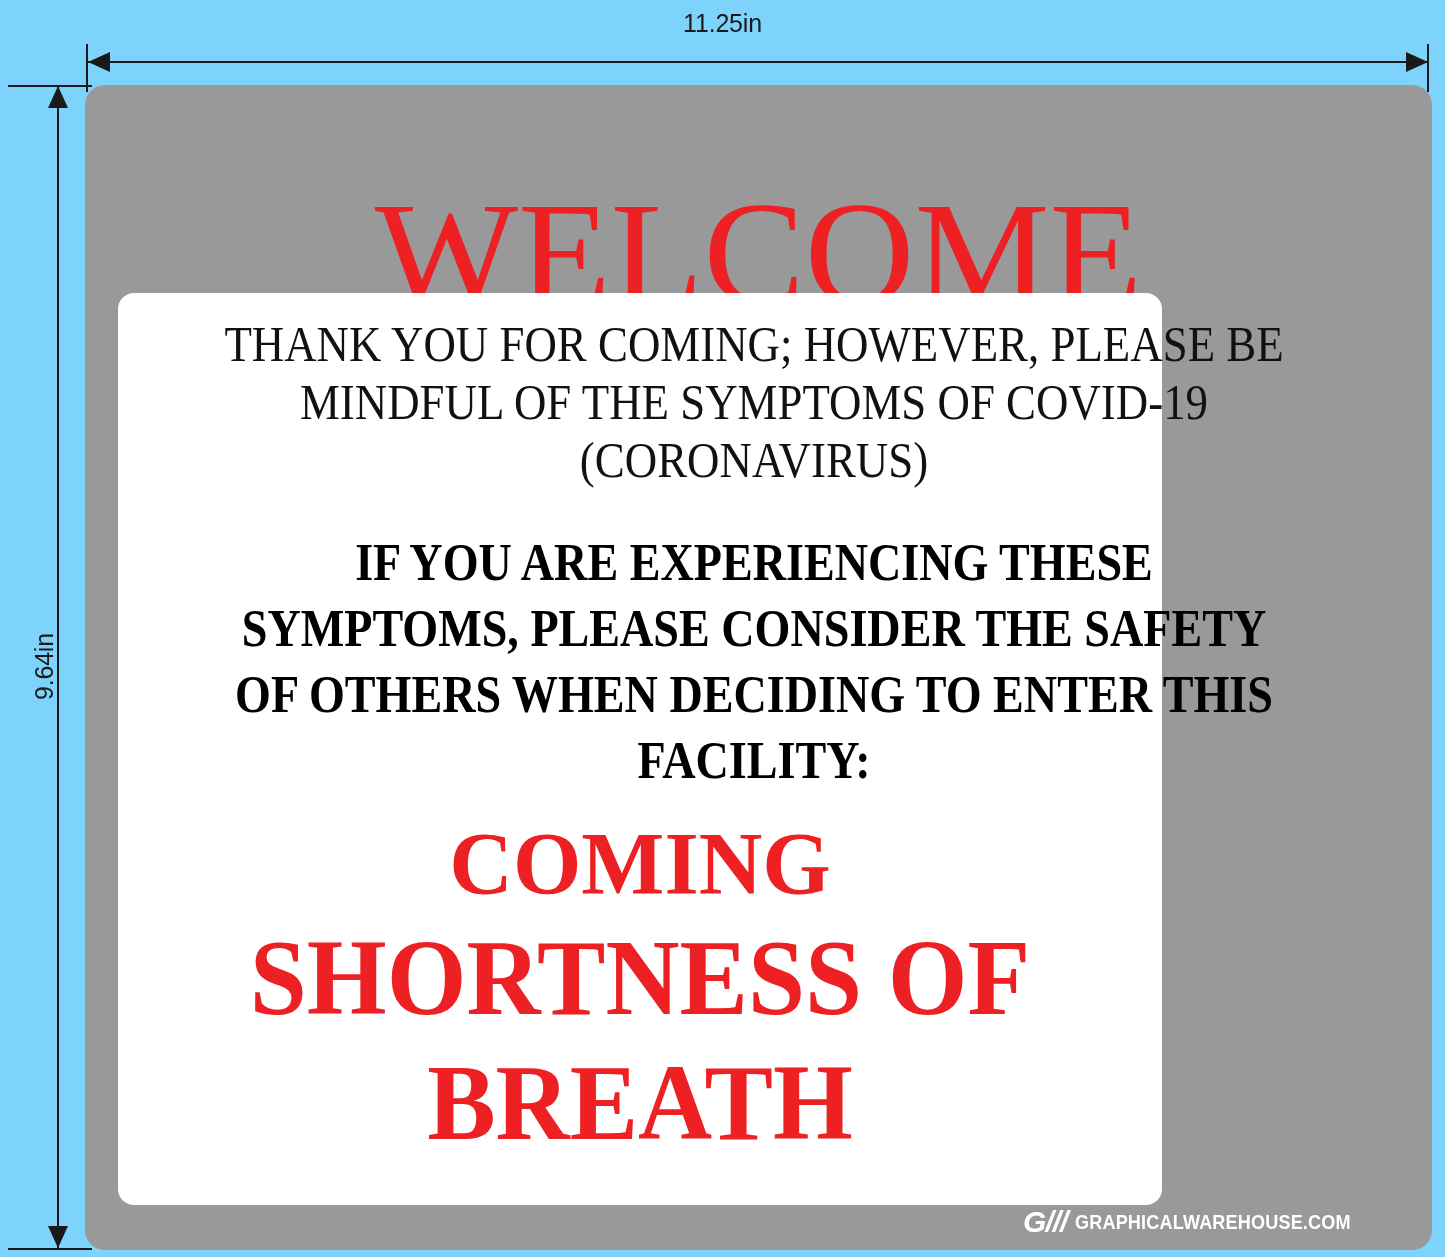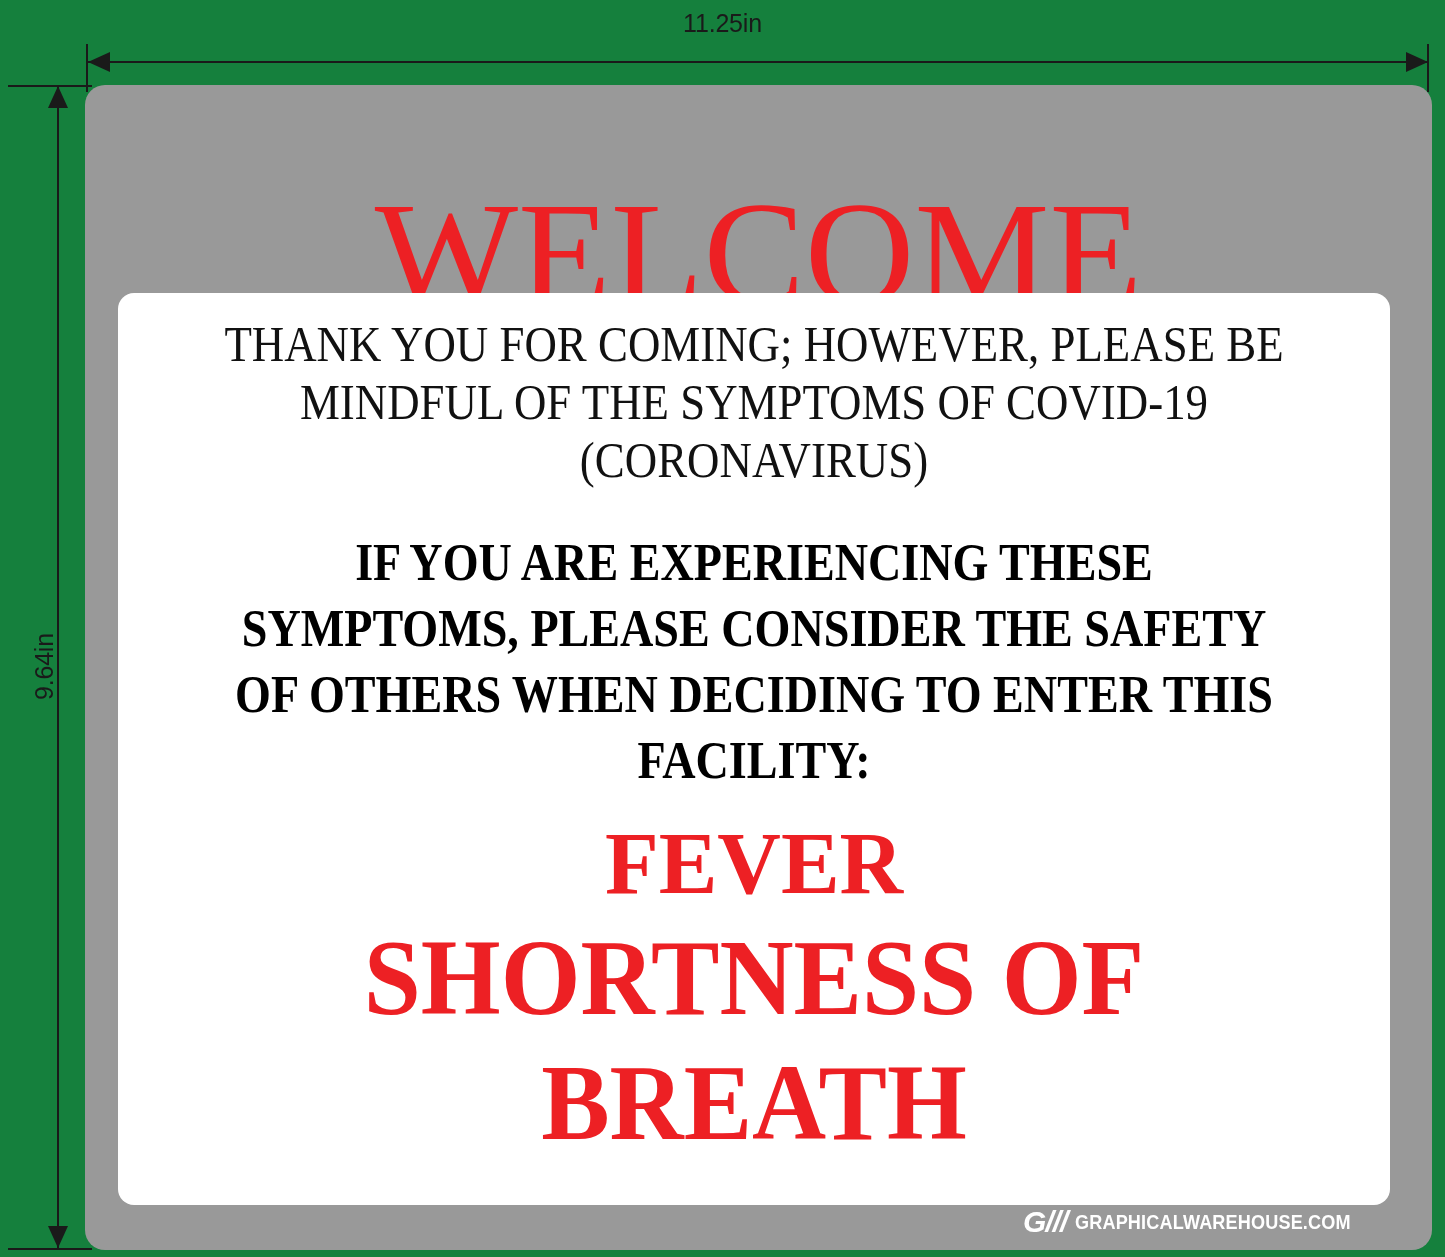"11.25in" #canvas { background: #15803d -> #7dd3fc }
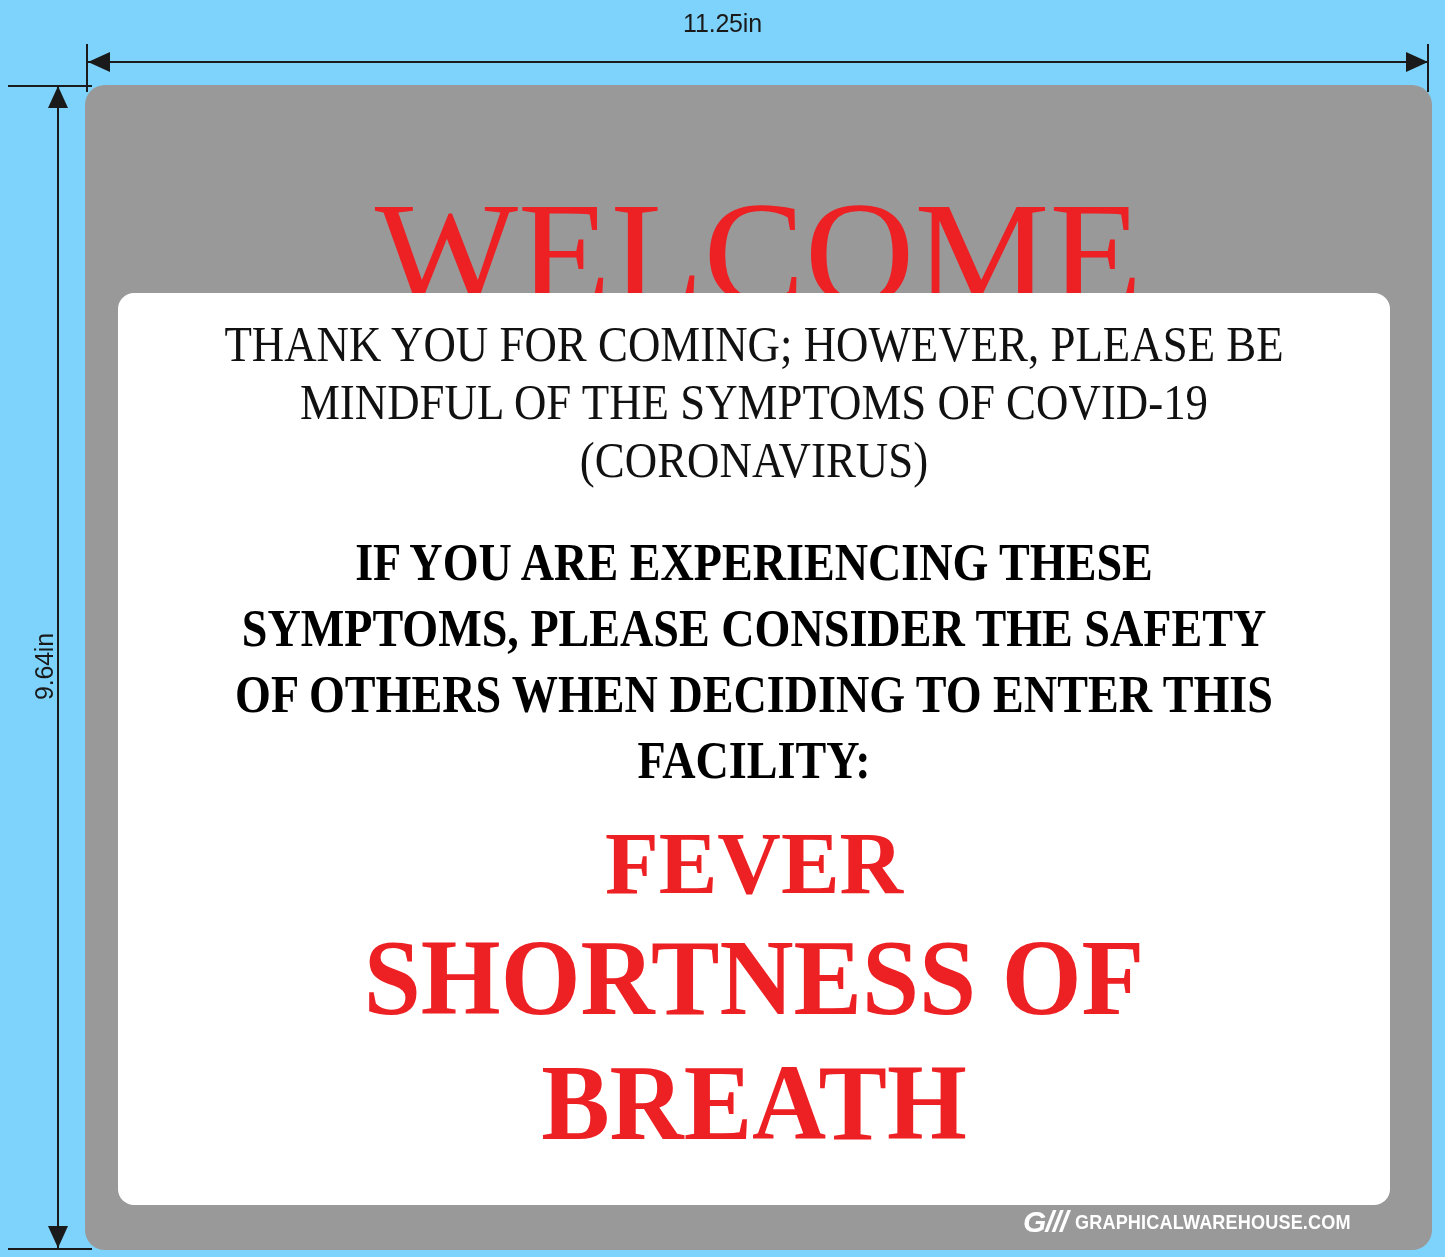"THANK YOU FOR COMING; HOWEVER," #sign-panel { width: 1272px -> 1044px }
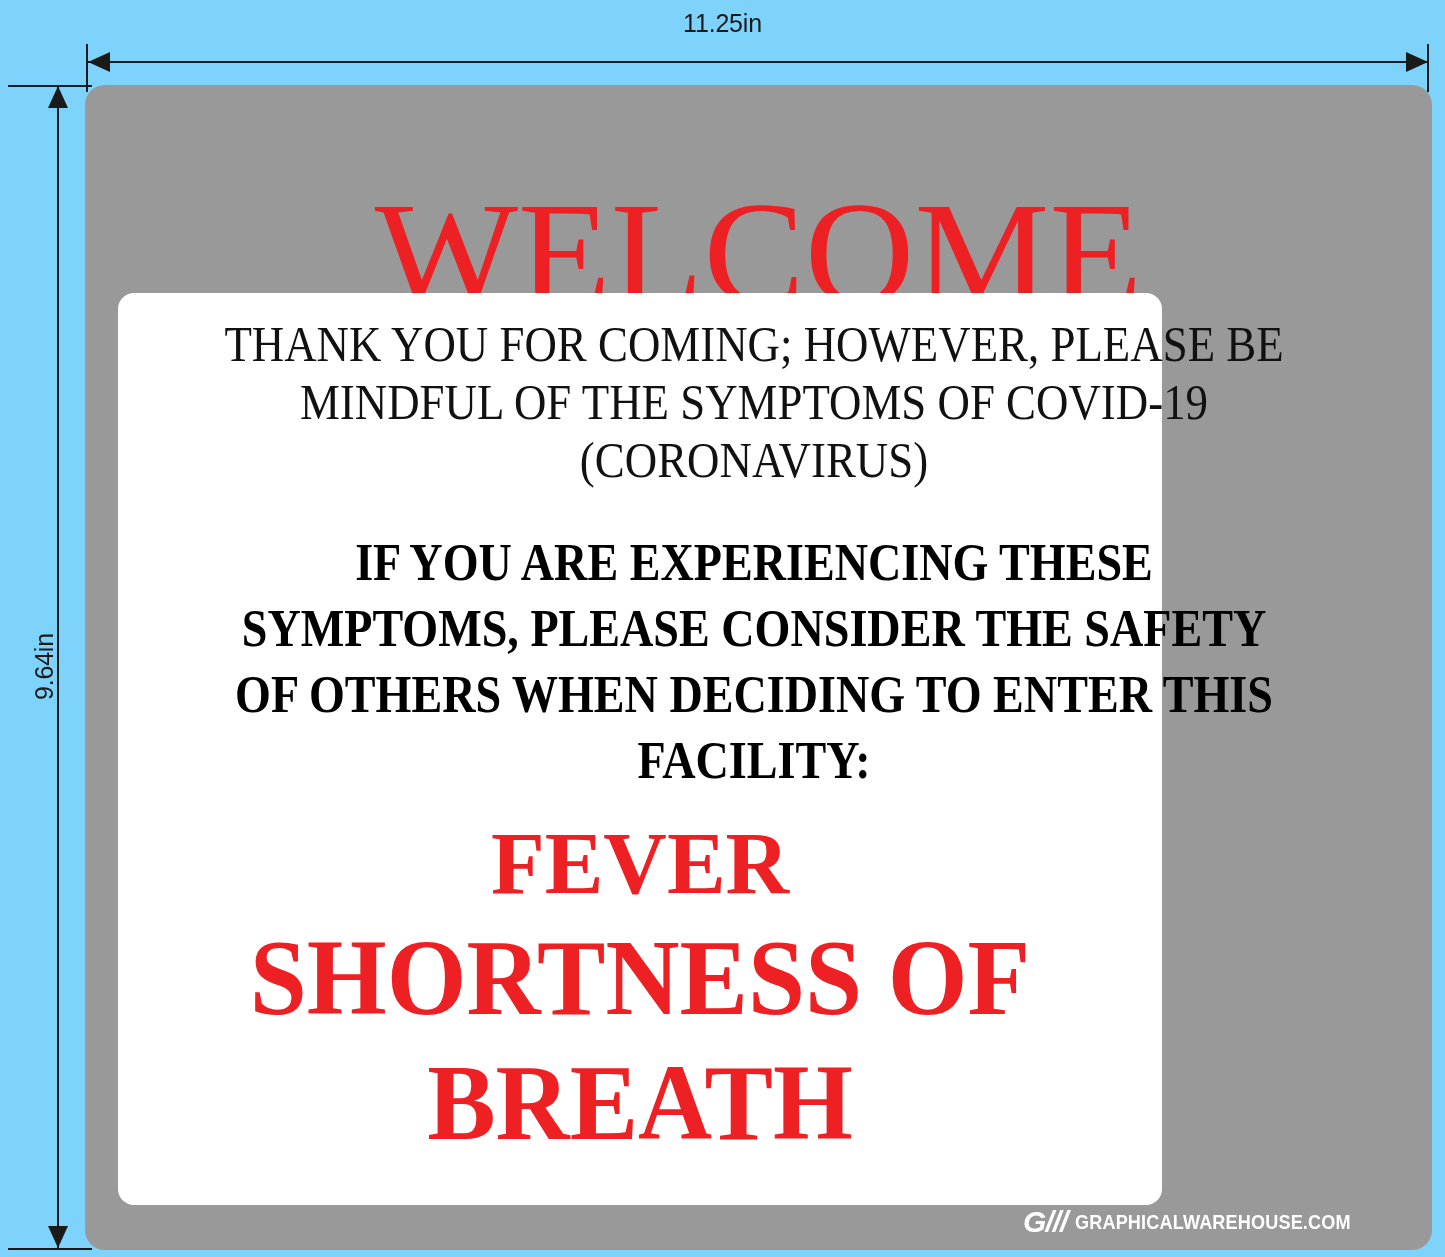"FEVER" span.symptom { text: FEVER -> COMING }
